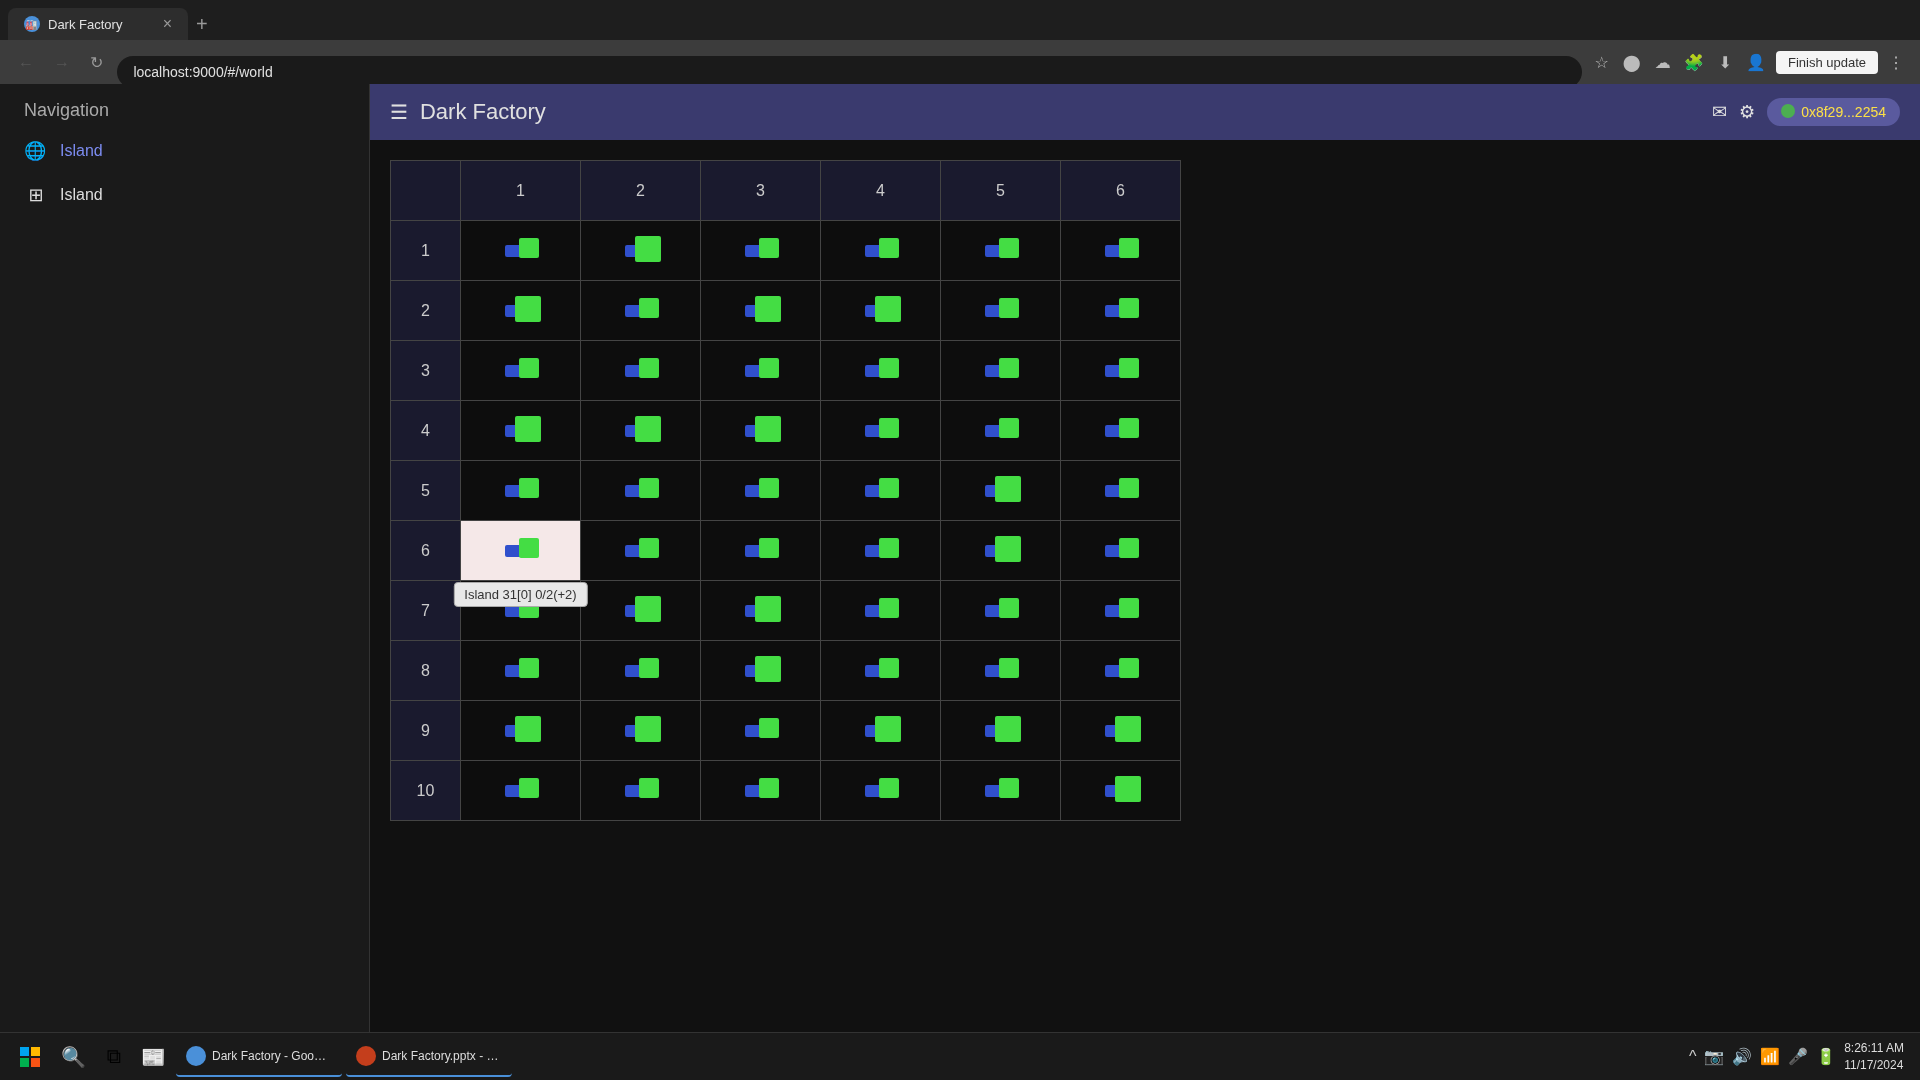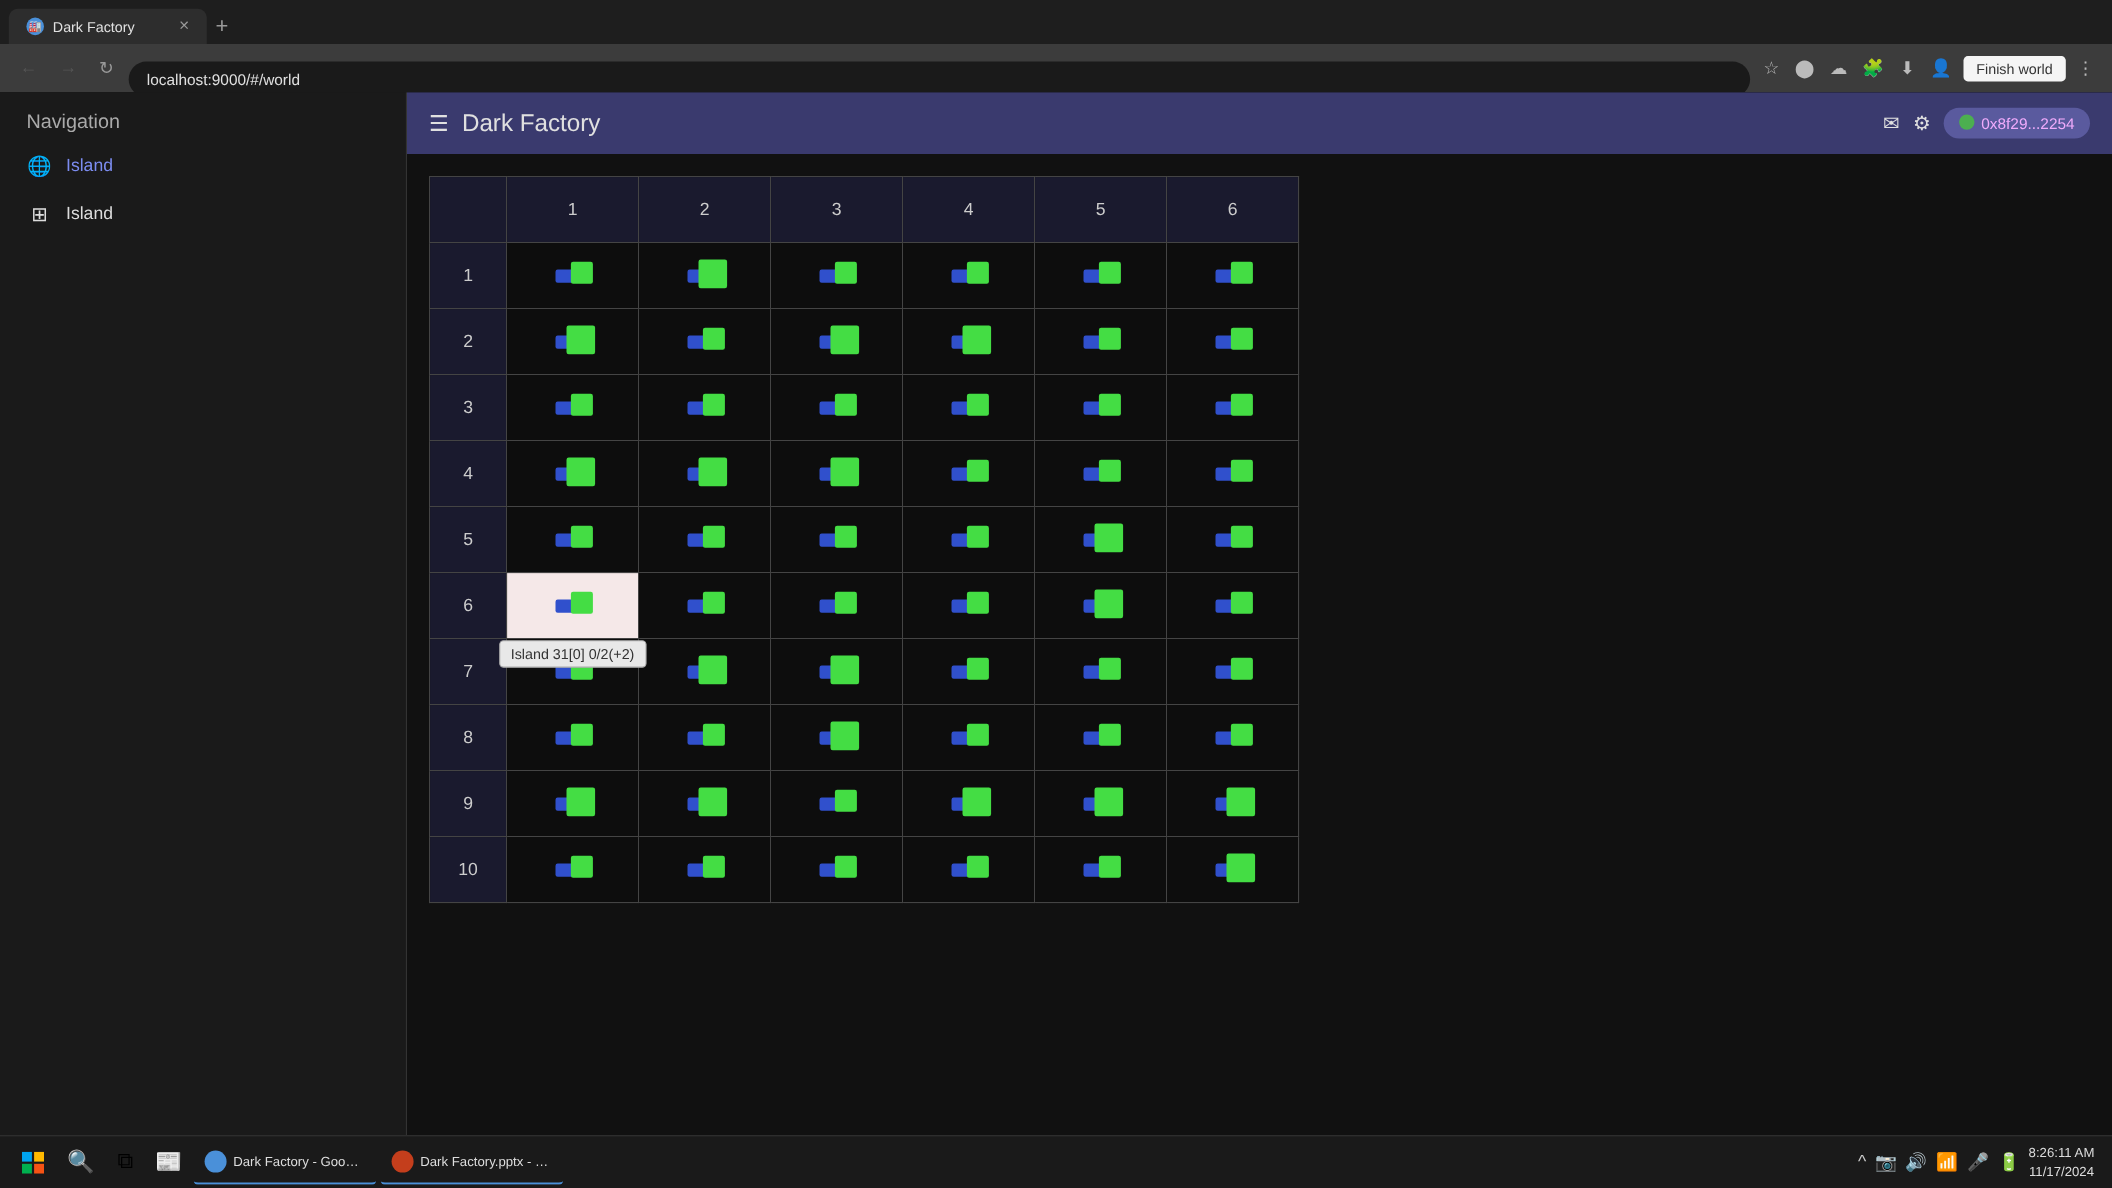"Finish world" button.finish-update-btn { text: world -> update }
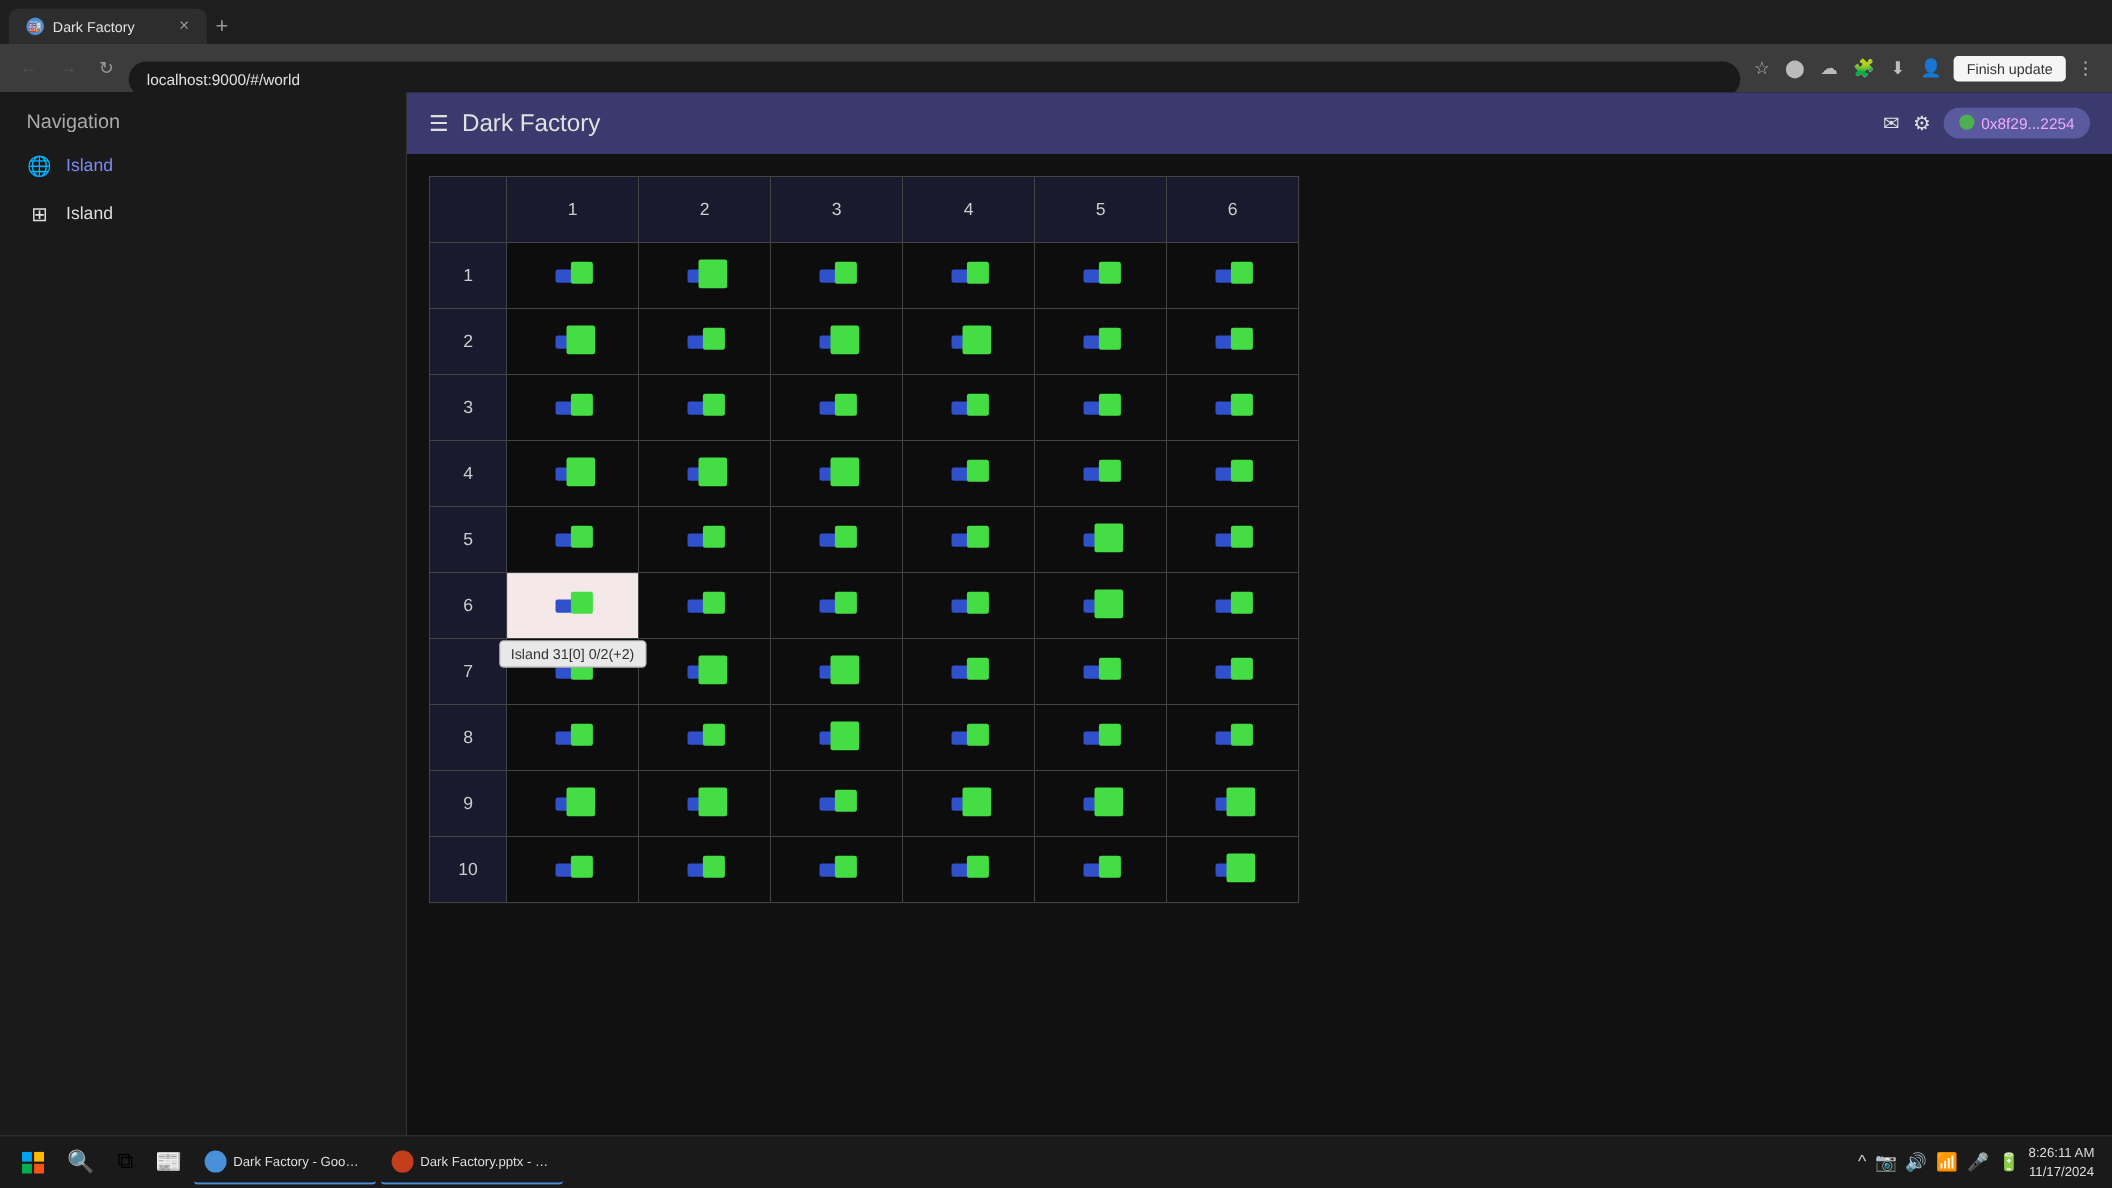"0x8f29...2254" .wallet-btn { color: #f0abfc -> #fde047 }
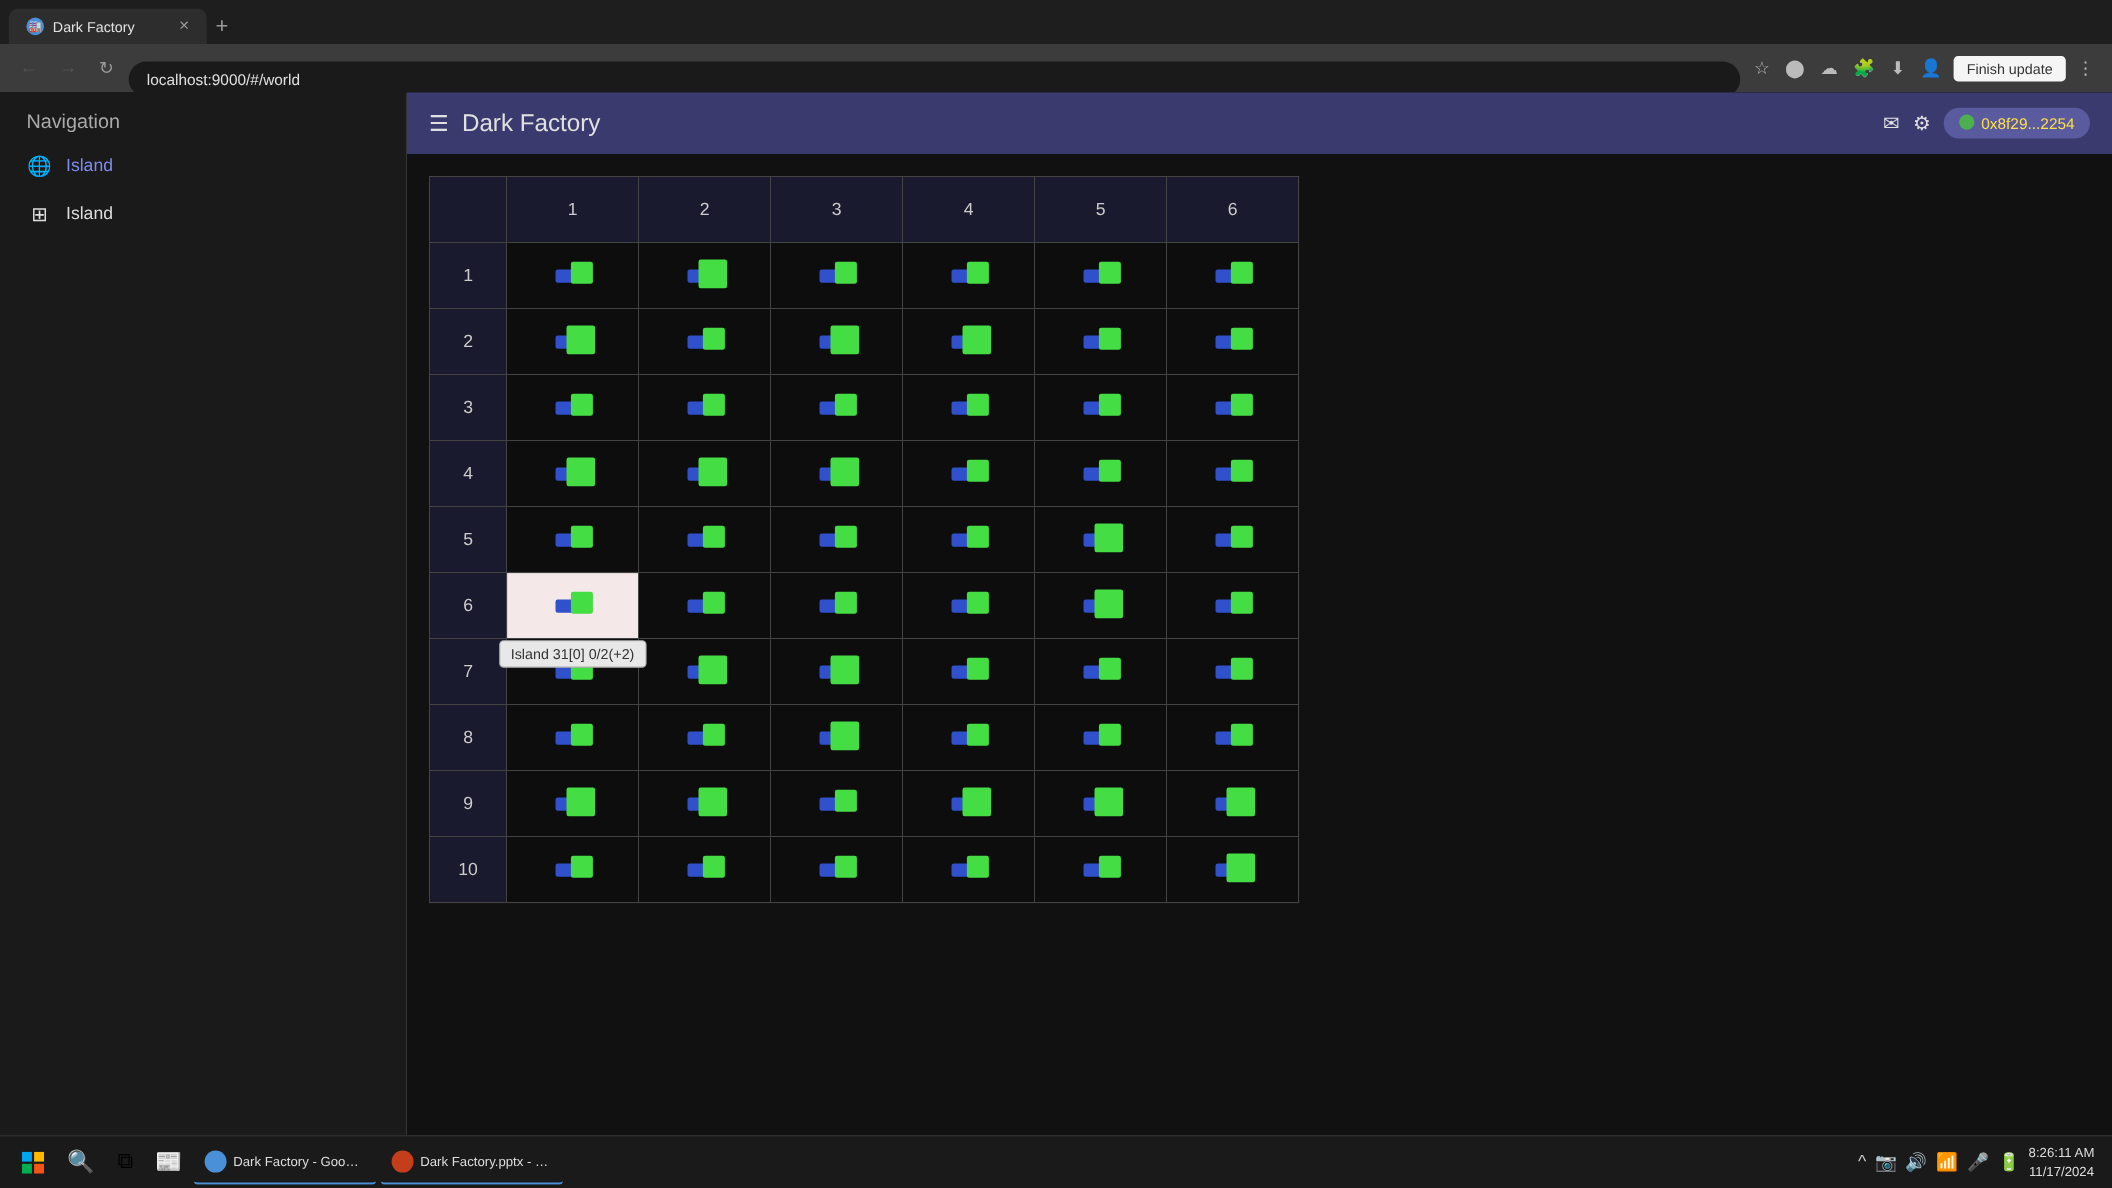"8:26:11 AM" .taskbar-time { text-align: center -> left }
